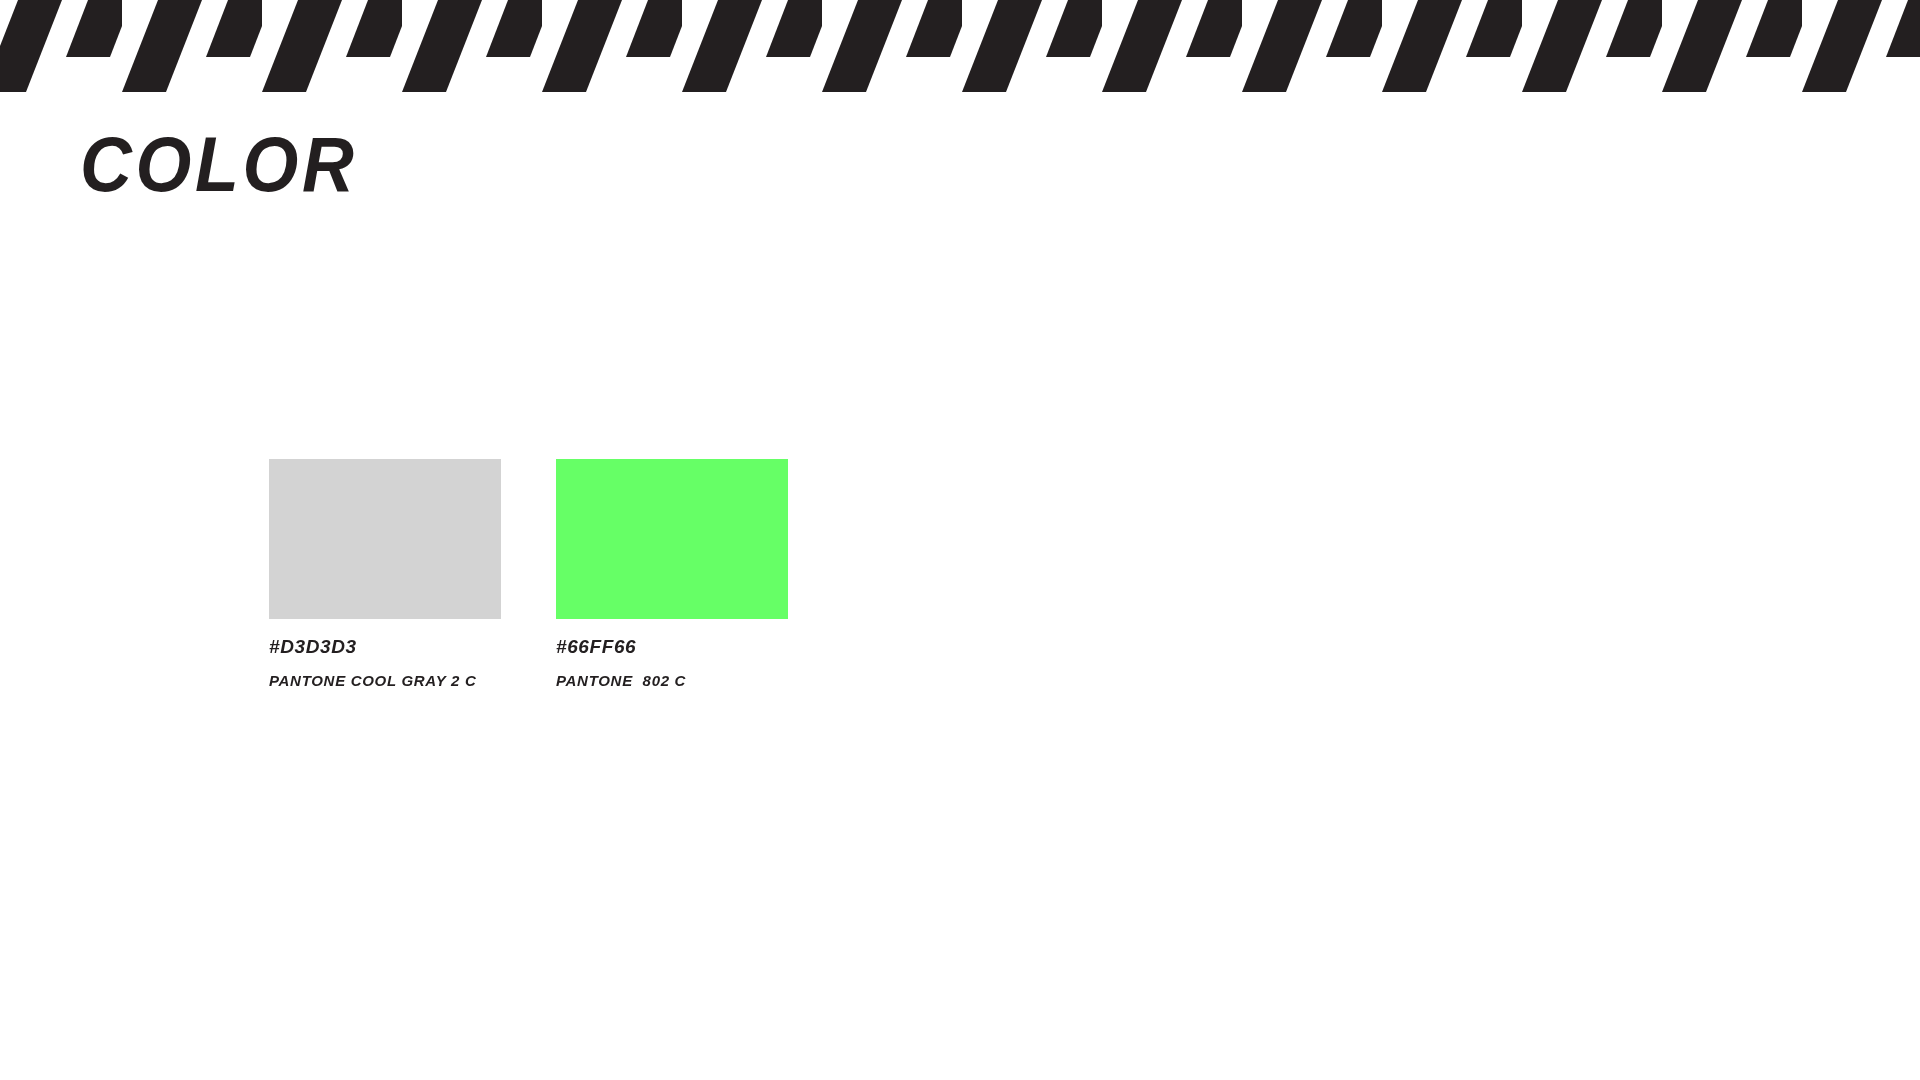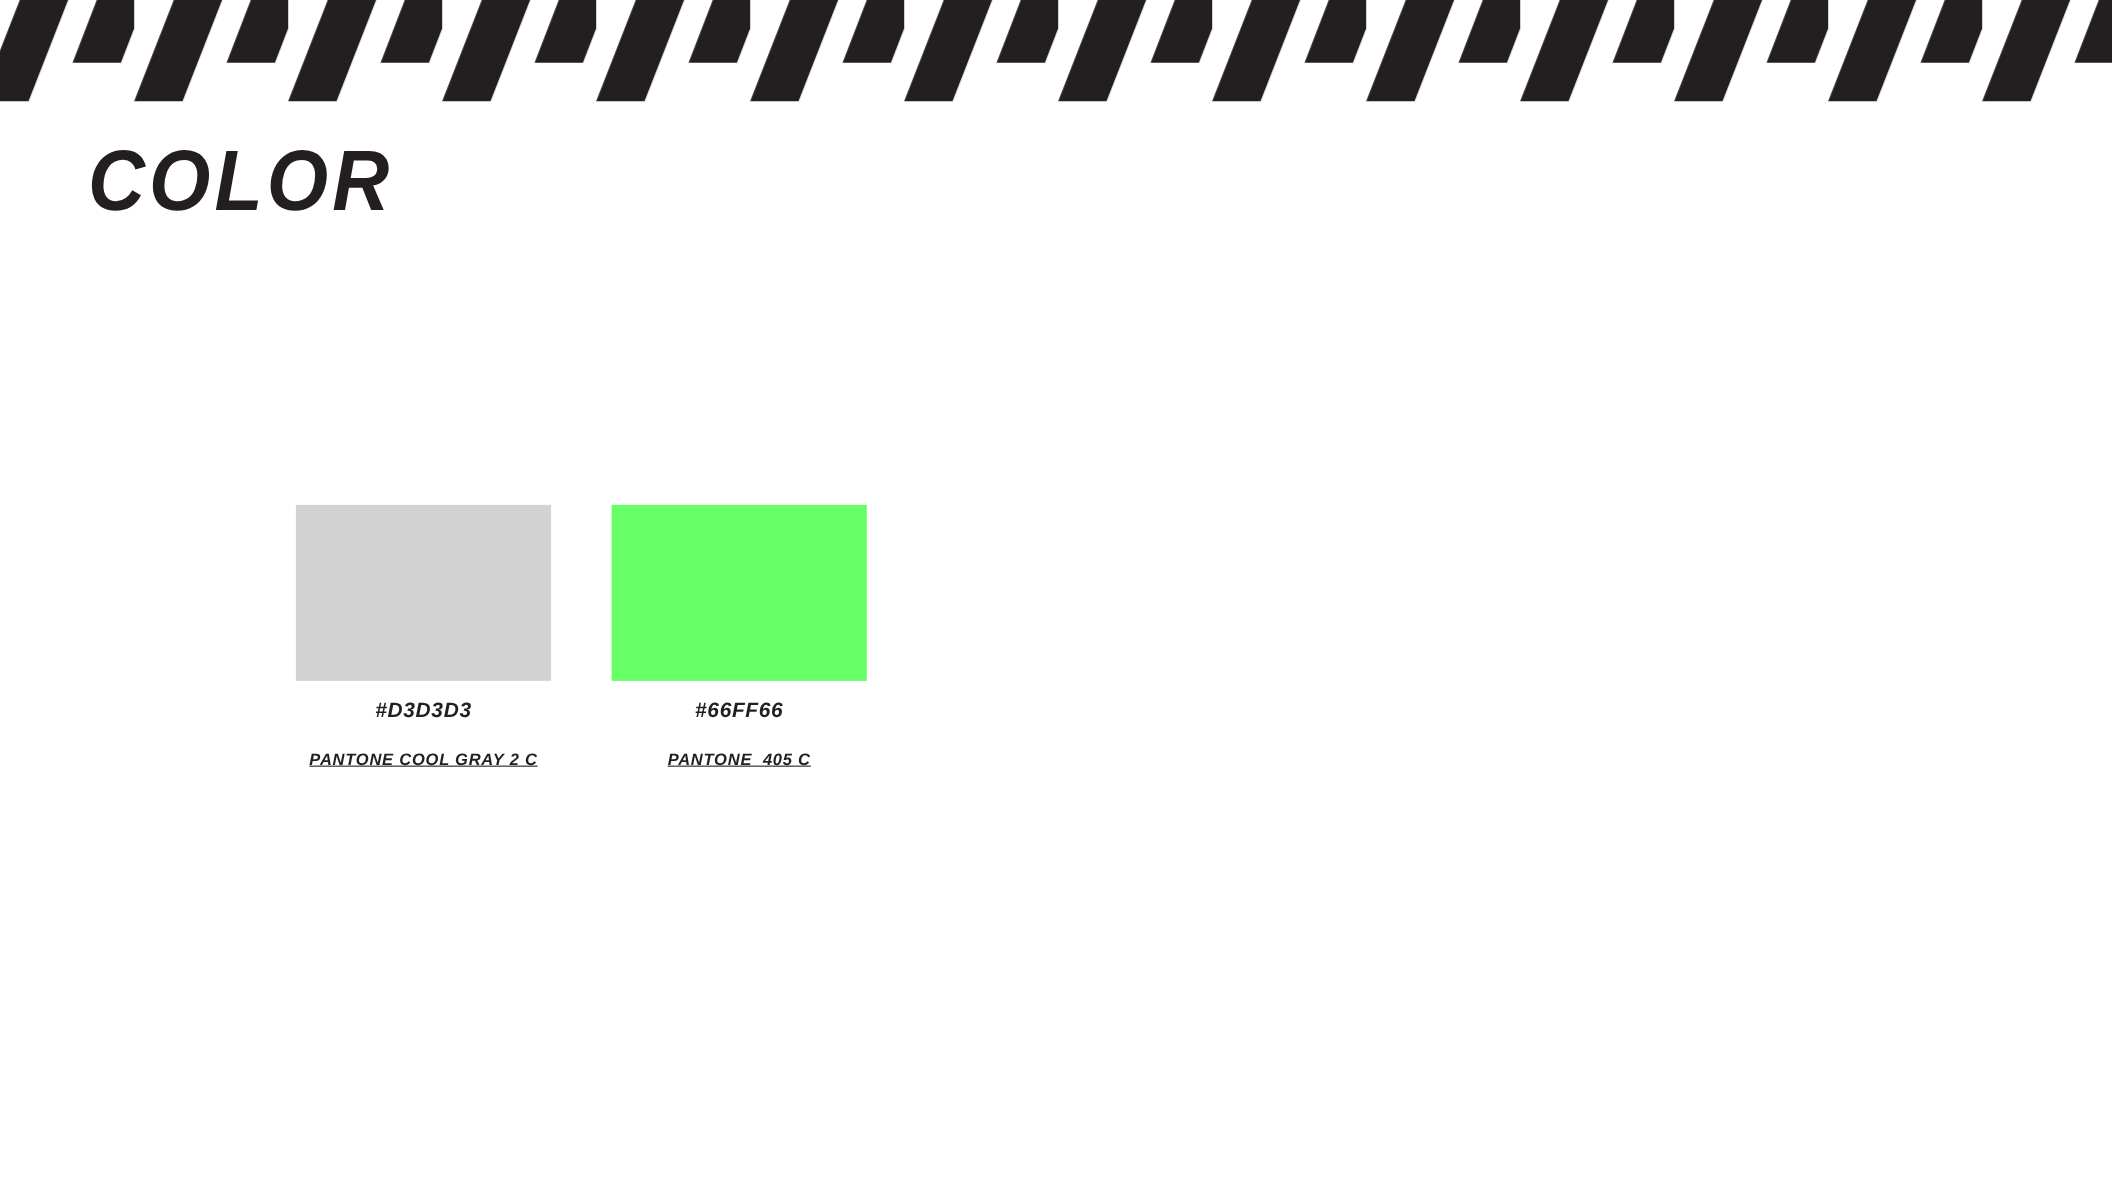"#D3D3D3" .swatch-row { text-align: center -> none }
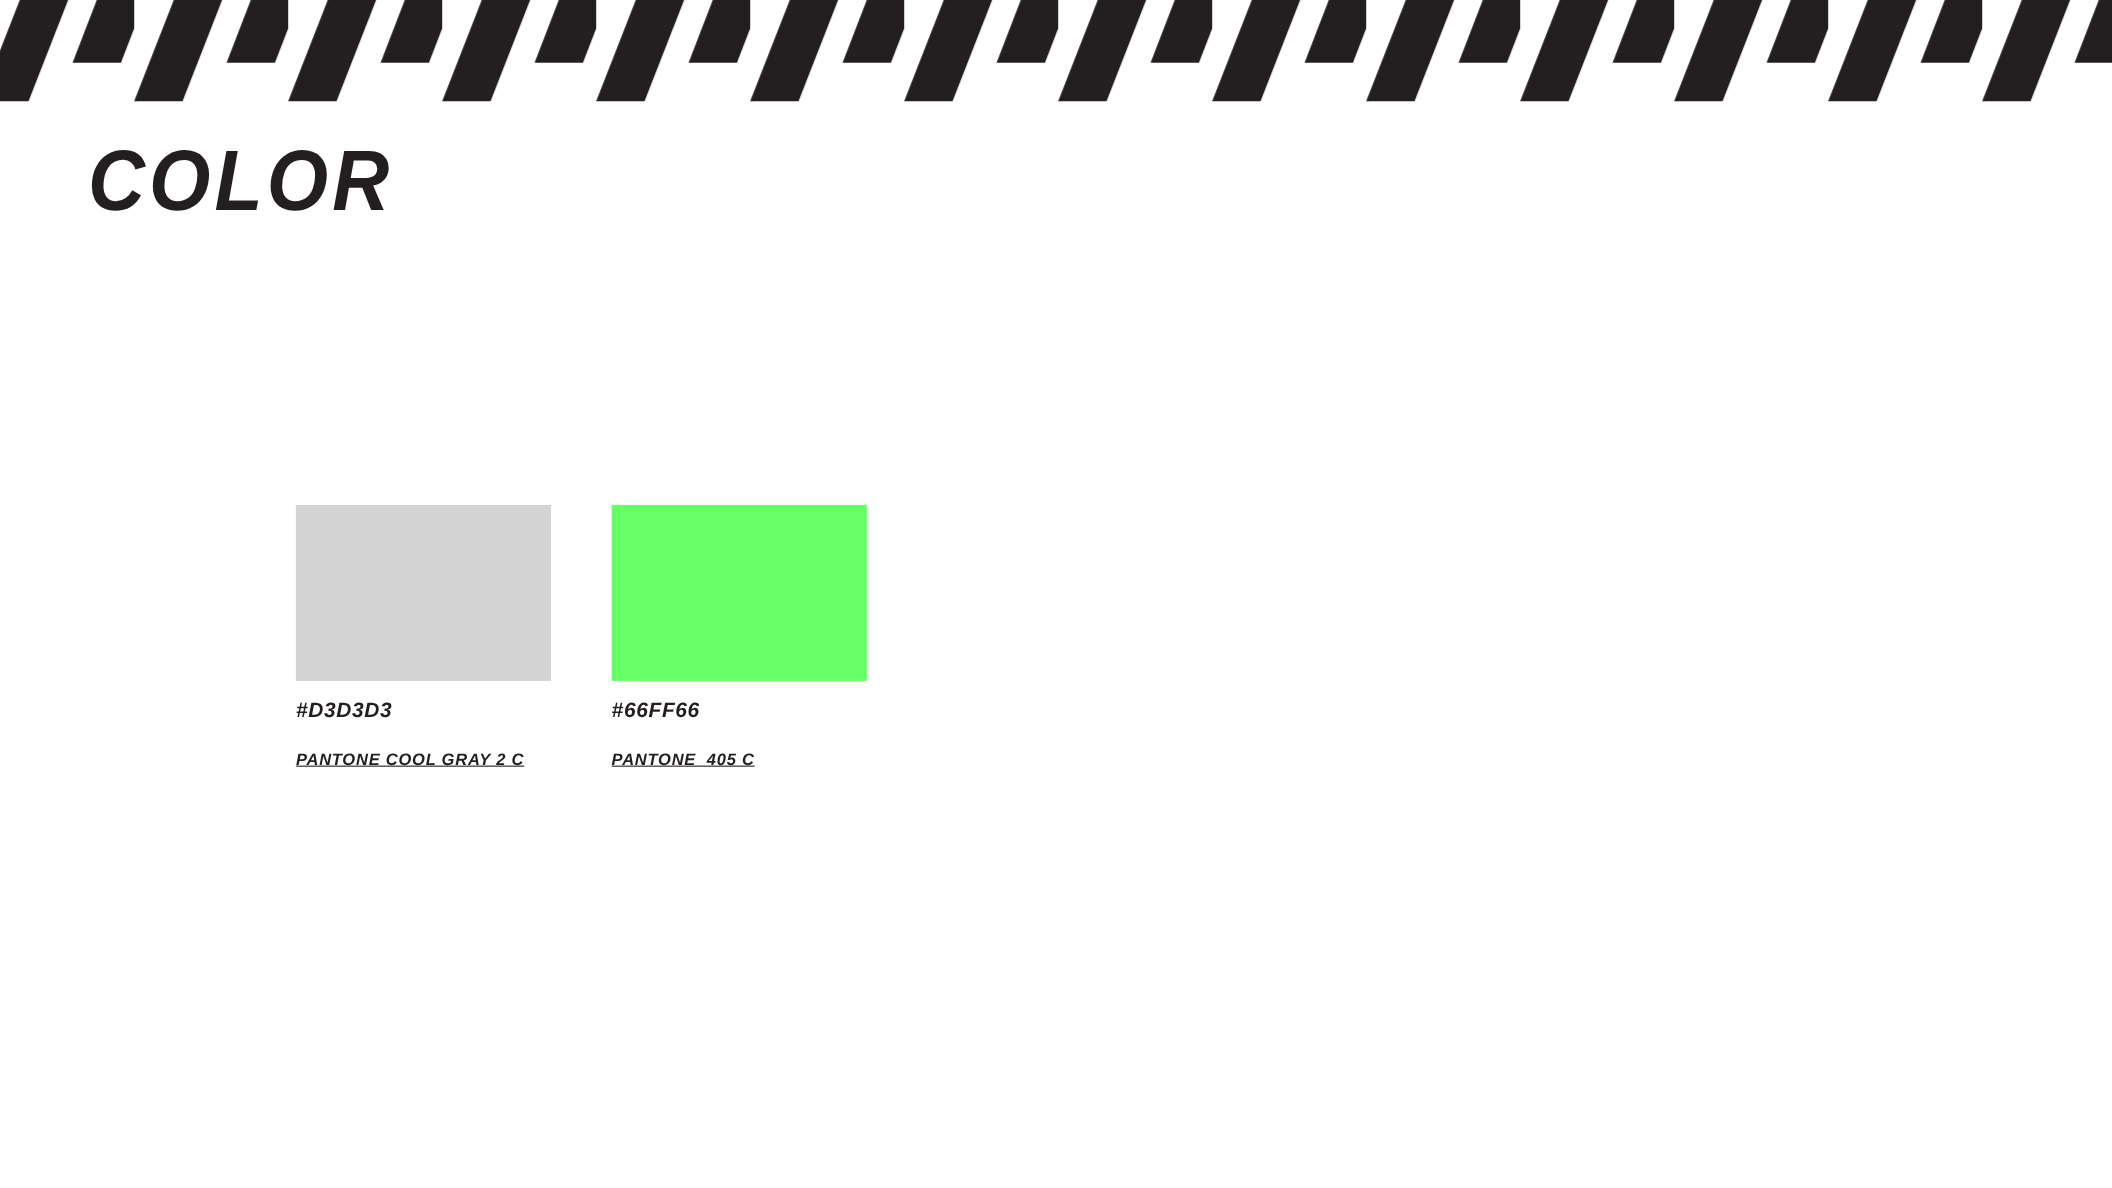"PANTONE COOL GRAY 2 C" .swatch-pantone { margin-top: 24px -> 14px; text-decoration: underline -> none }
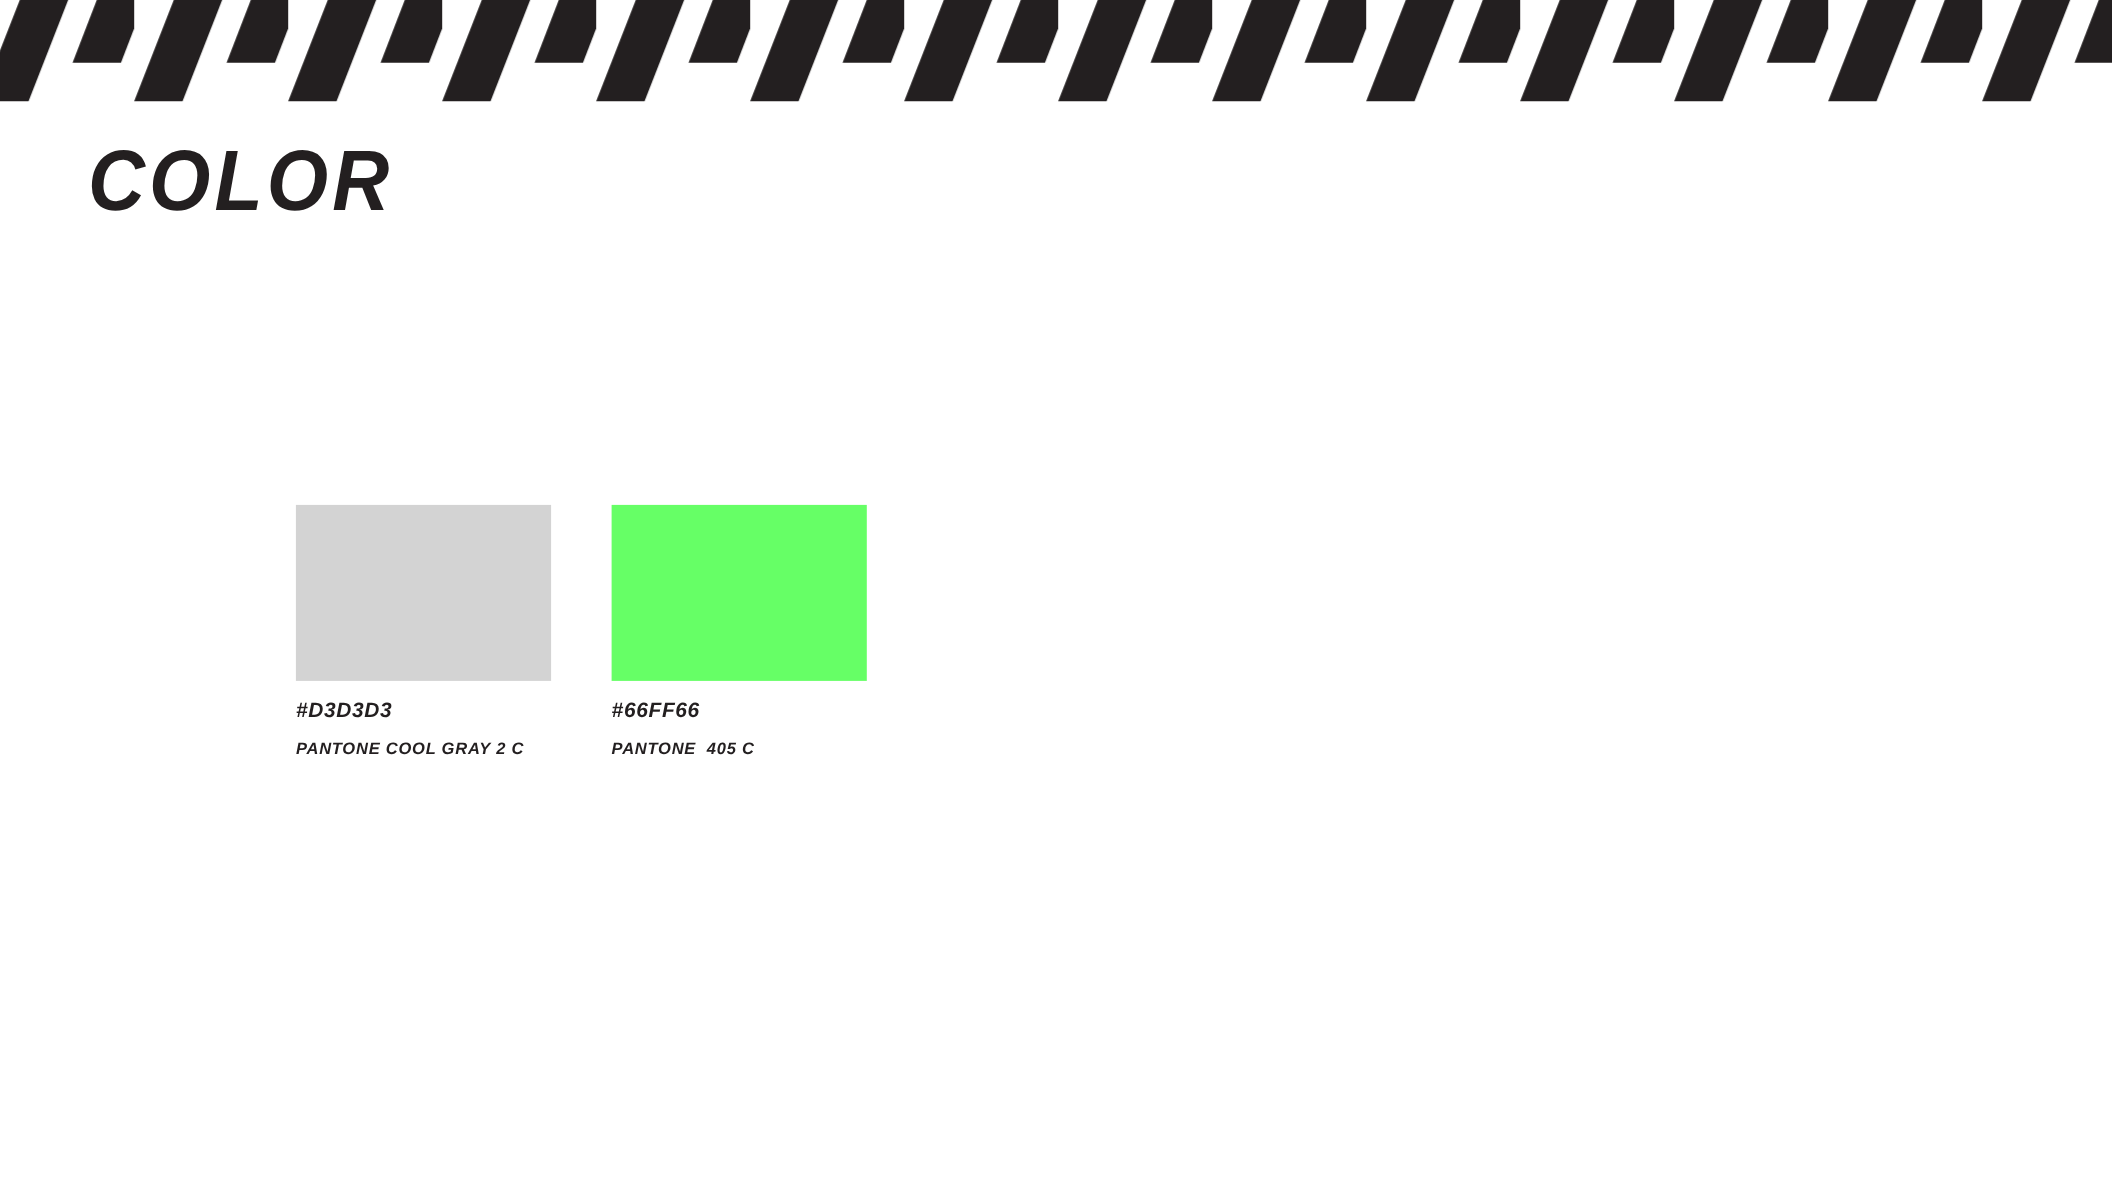"PANTONE 405 C" div.swatch-pantone { text: 405 -> 802 }
